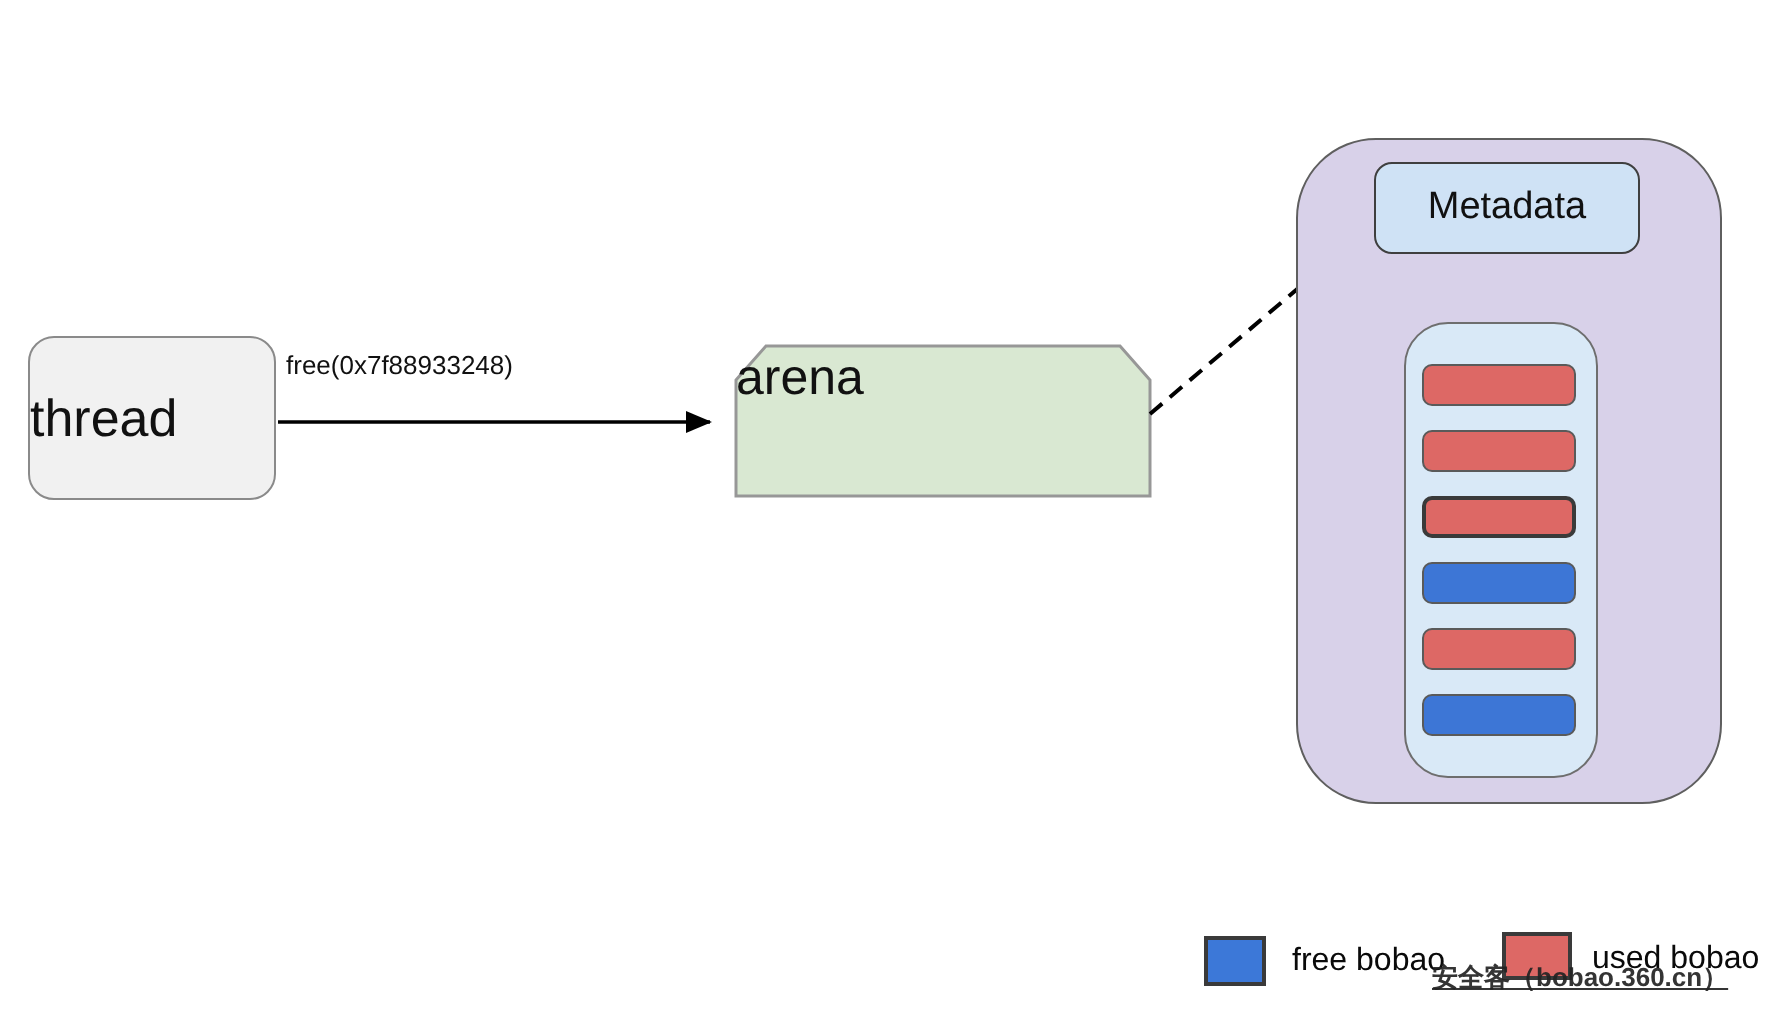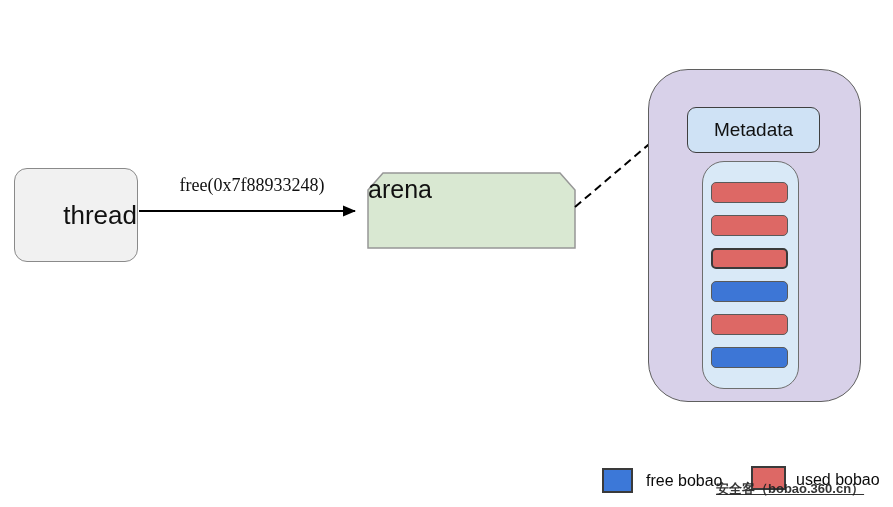"Metadata" .metadata-box { top: 107px -> 81px }
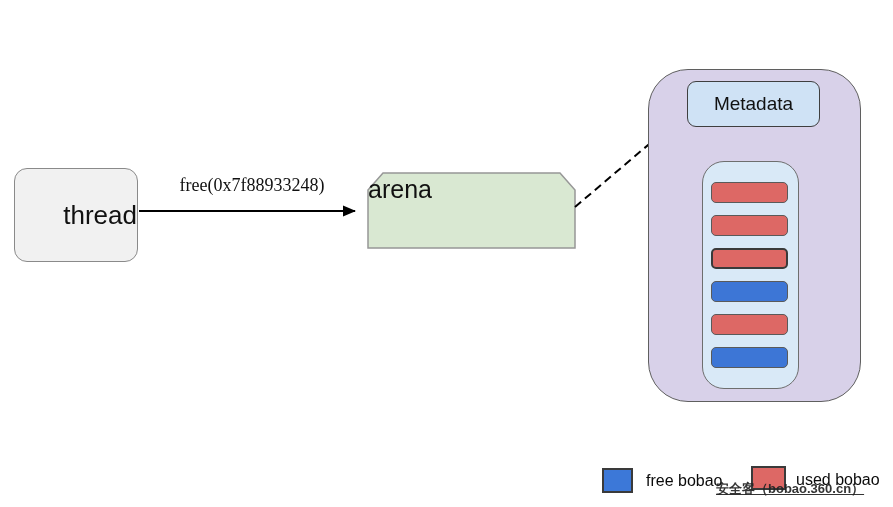"free(0x7f88933248)" .call-label { font-family: Liberation Serif, serif -> none; font-size: 18px -> 13px; text-align: center -> left }
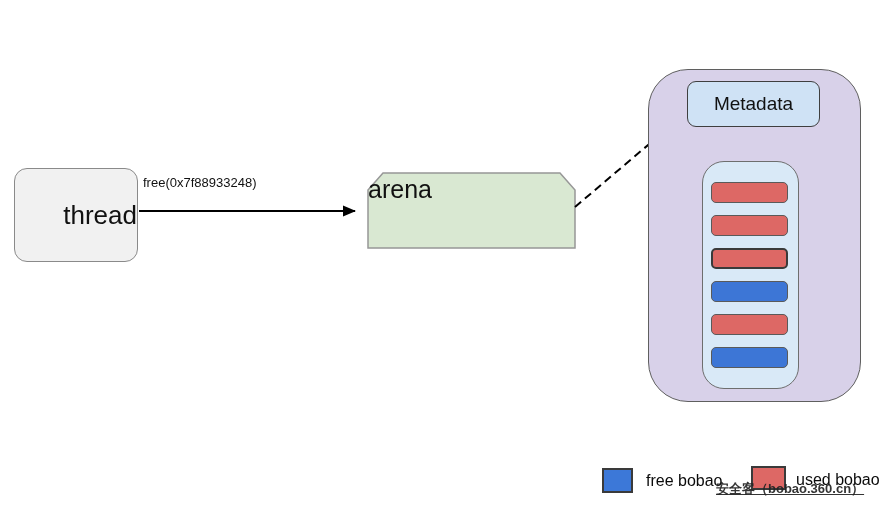"thread" .thread-box { height: 94px -> 82px; justify-content: flex-end -> flex-start }
